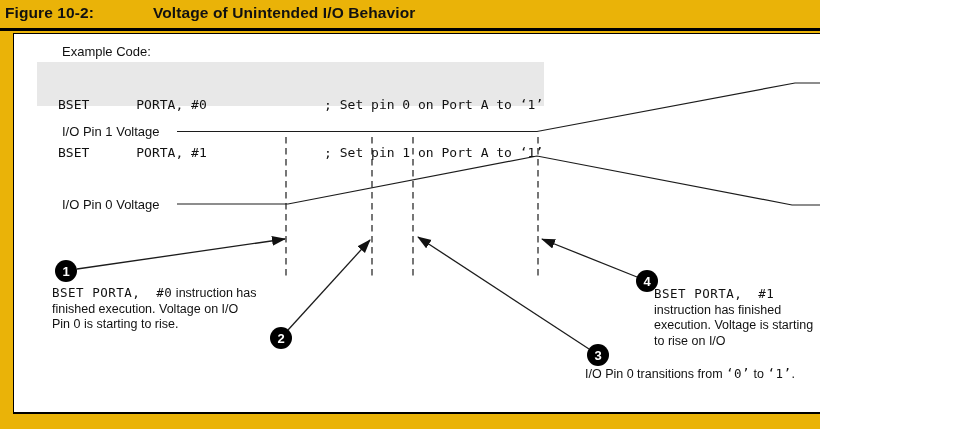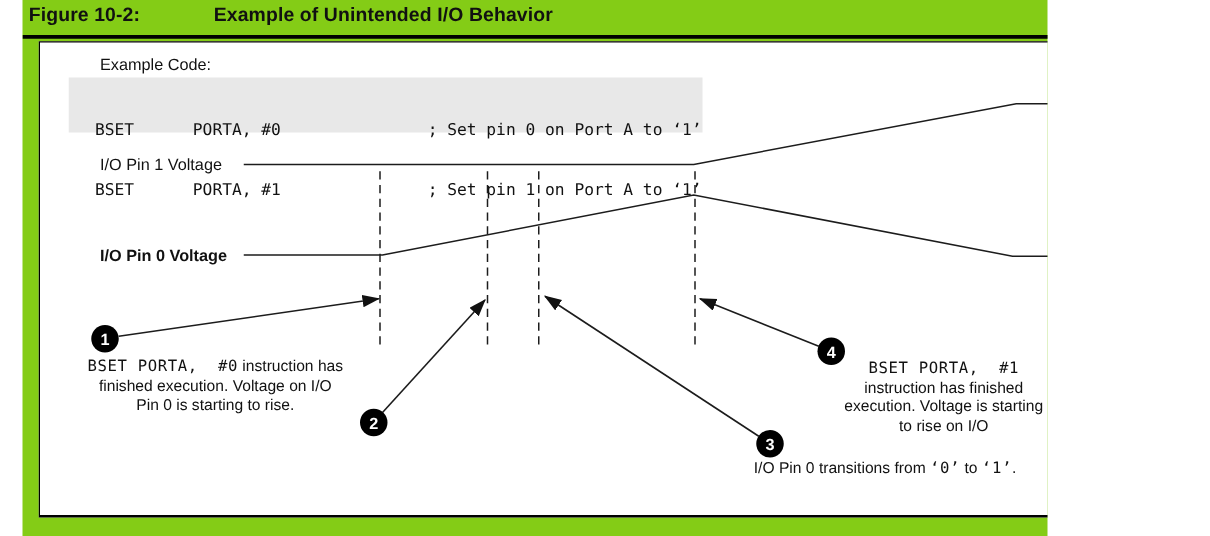"Figure 10-2:" .page { background: #84cc16 -> #eab308; margin-left: 18px -> none }
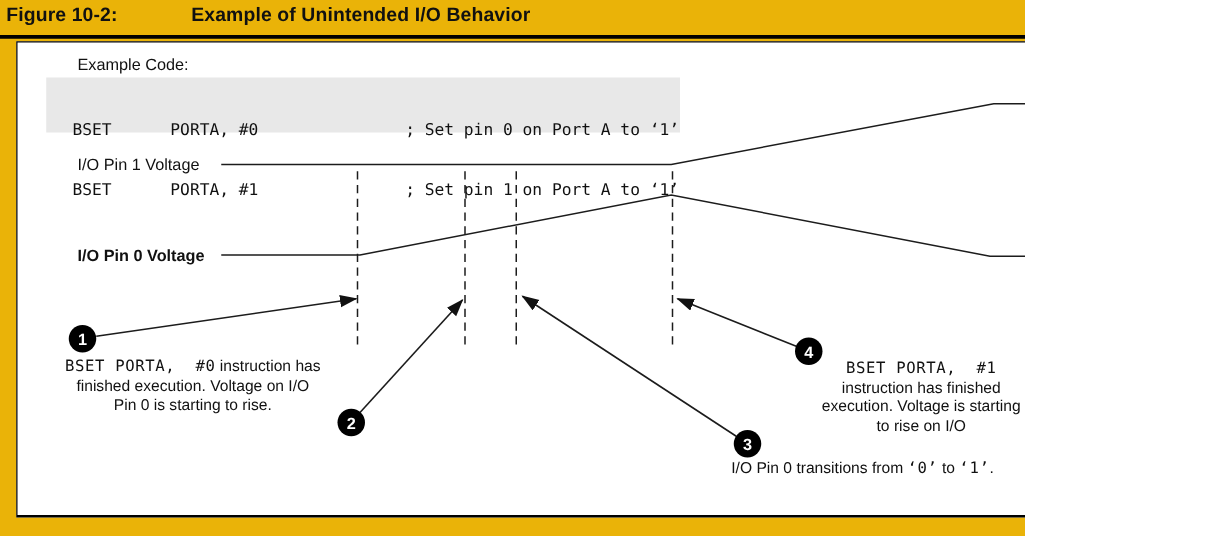"Example of Unintended I/O Behavior" span { text: Example -> Voltage }
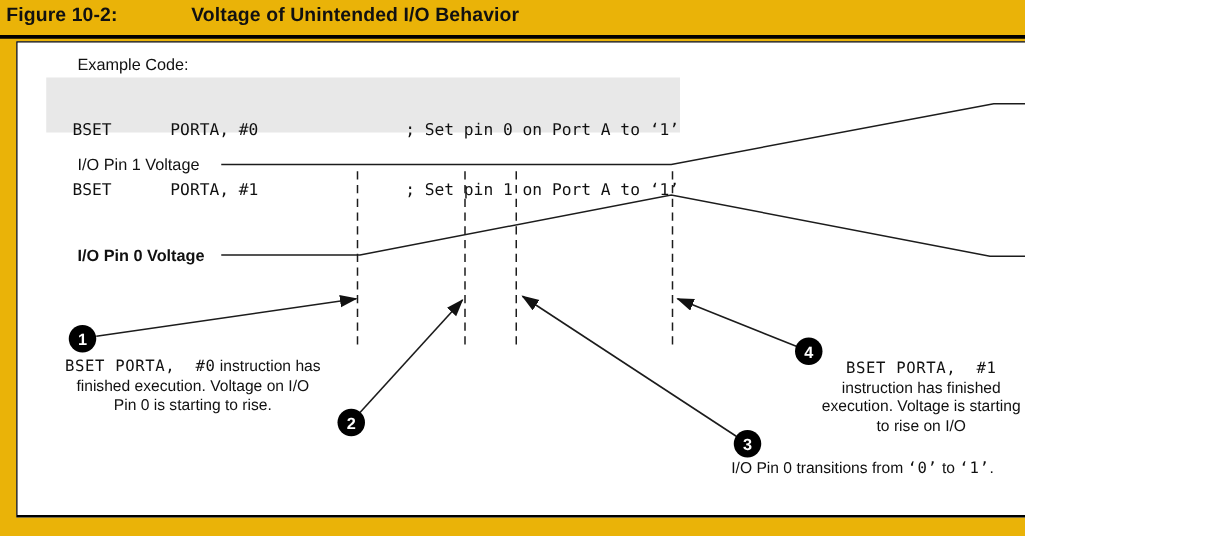"I/O Pin 0 Voltage" .wave-label.pin0 { font-weight: bold -> none }
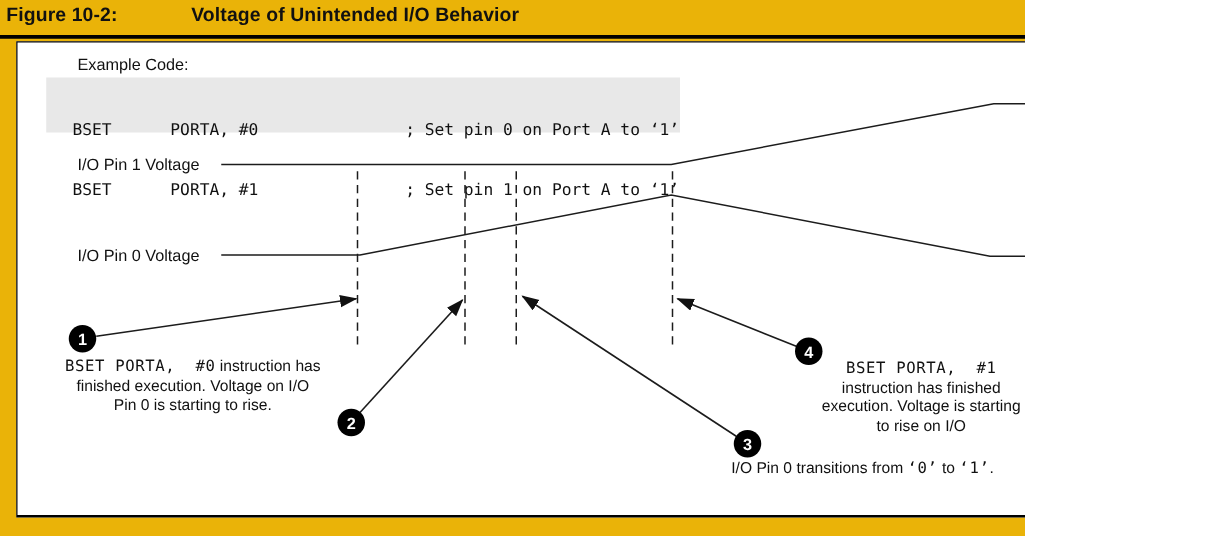"BSET PORTA, #0 instruction has" .callout-text { text-align: center -> none }
